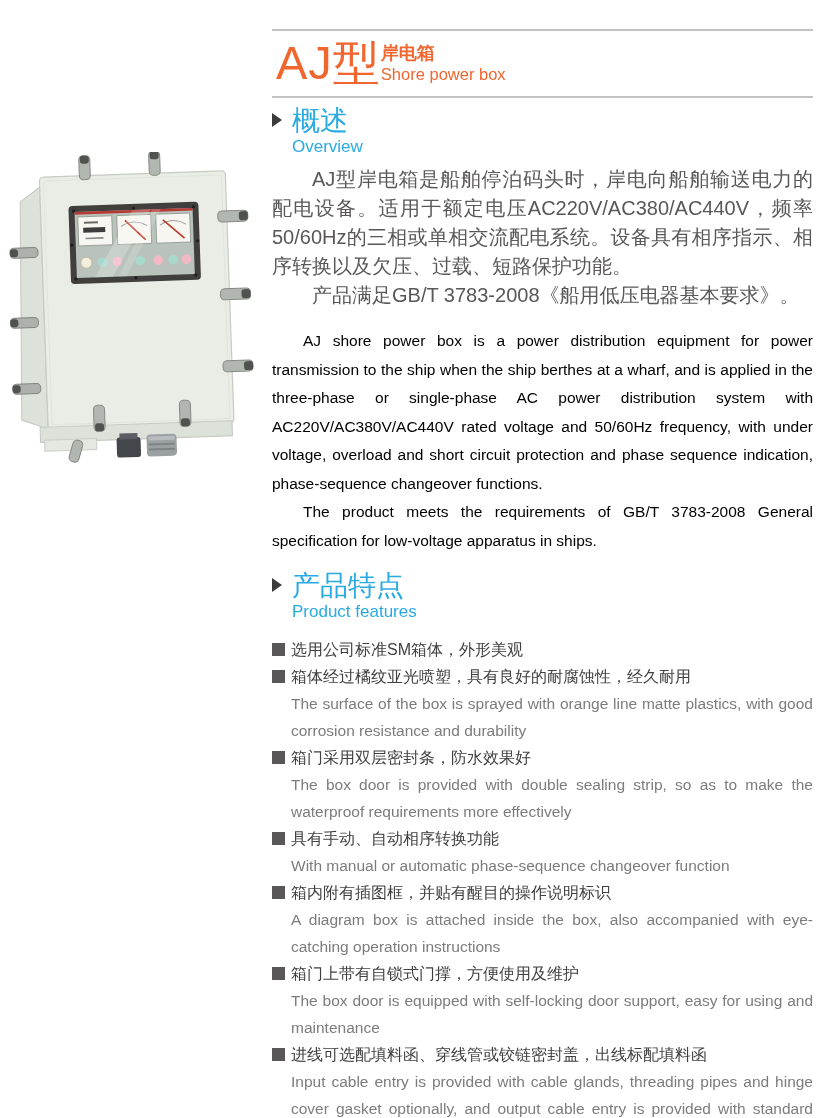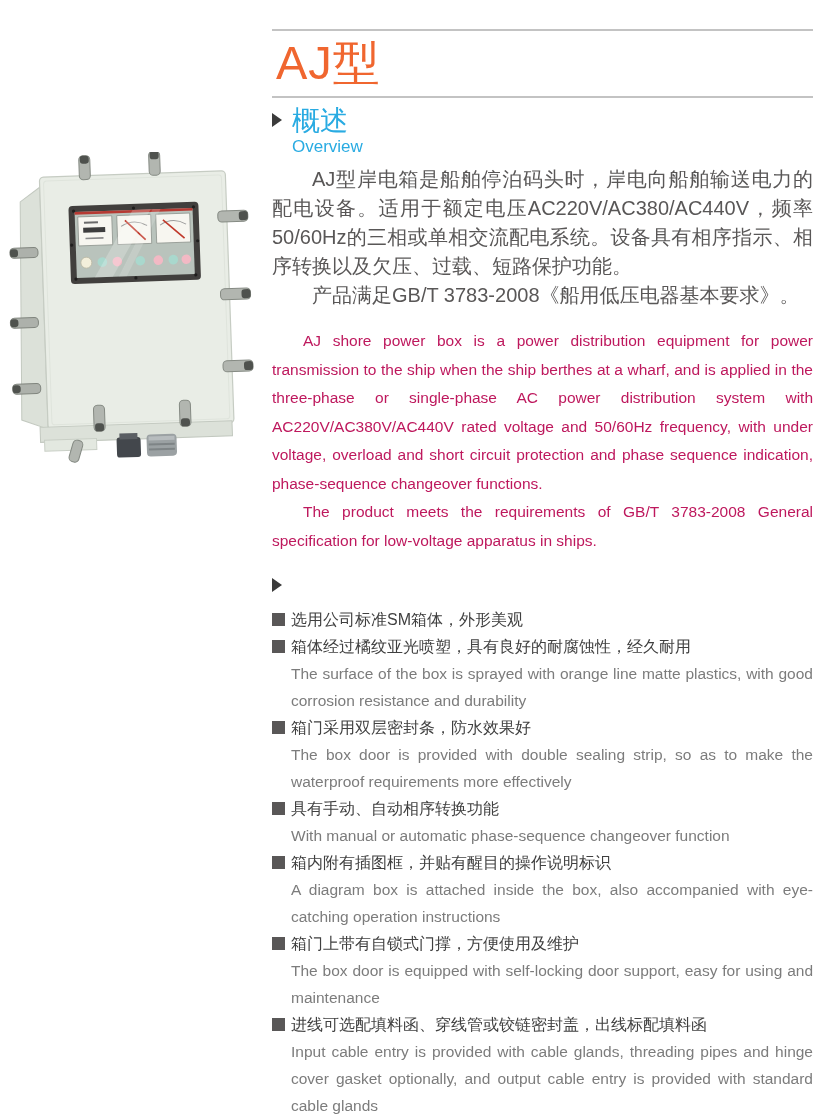"岸电箱" span.subtitle-stack { html: none -> <span> <span>岸电箱</span> <span>Shore power box</span> </span> }
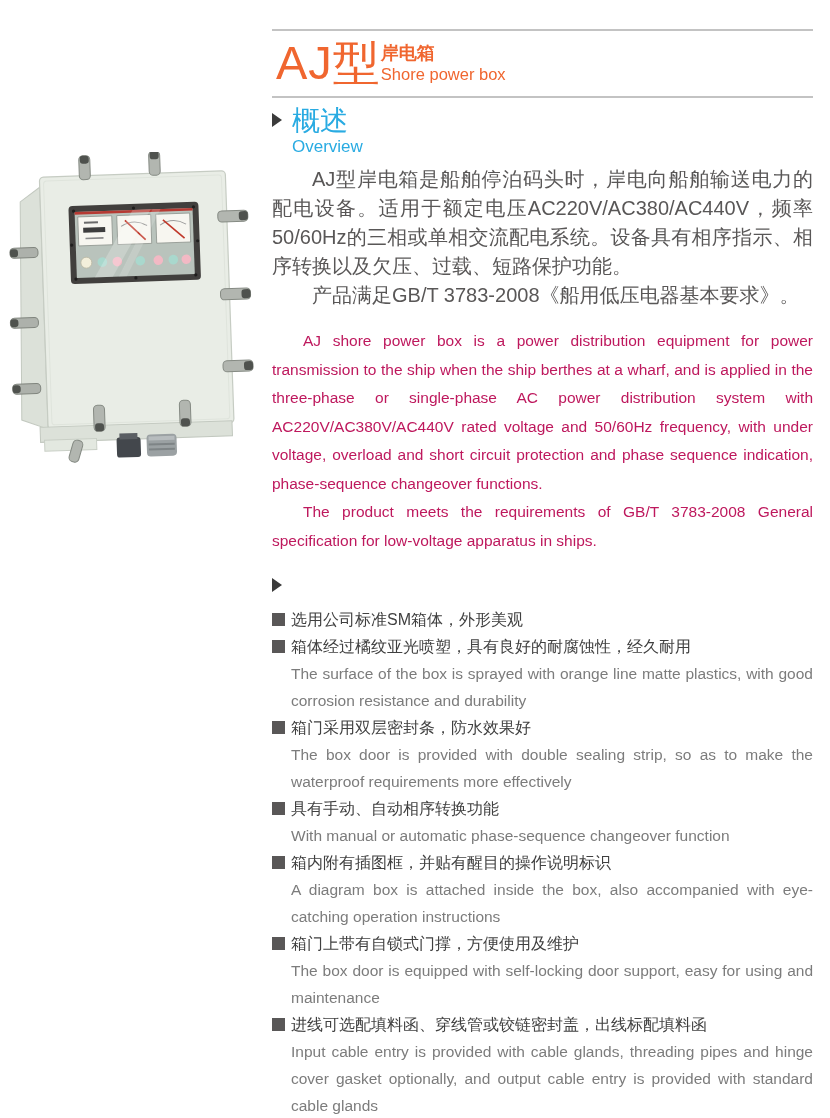"AJ shore power box is" p.en { color: #be185d -> #000000 }
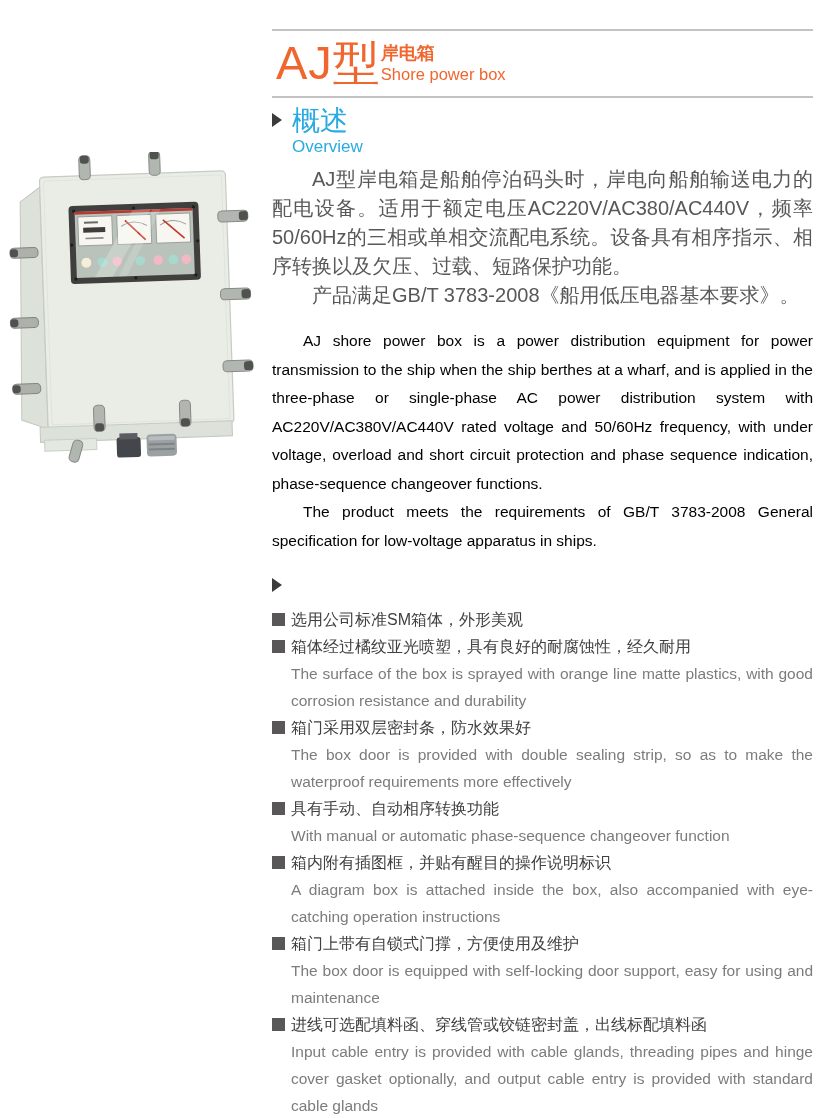"产品特点" div { html: none -> <div> <div>产品特点</div> <div>Product features</div> </div> }
